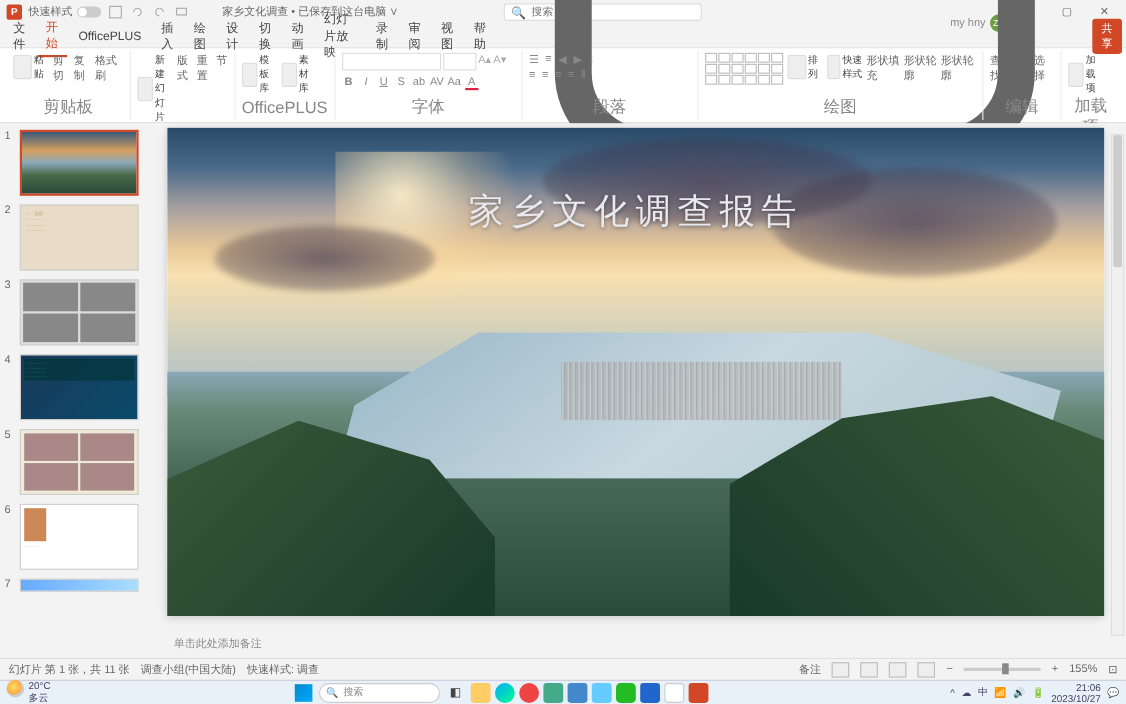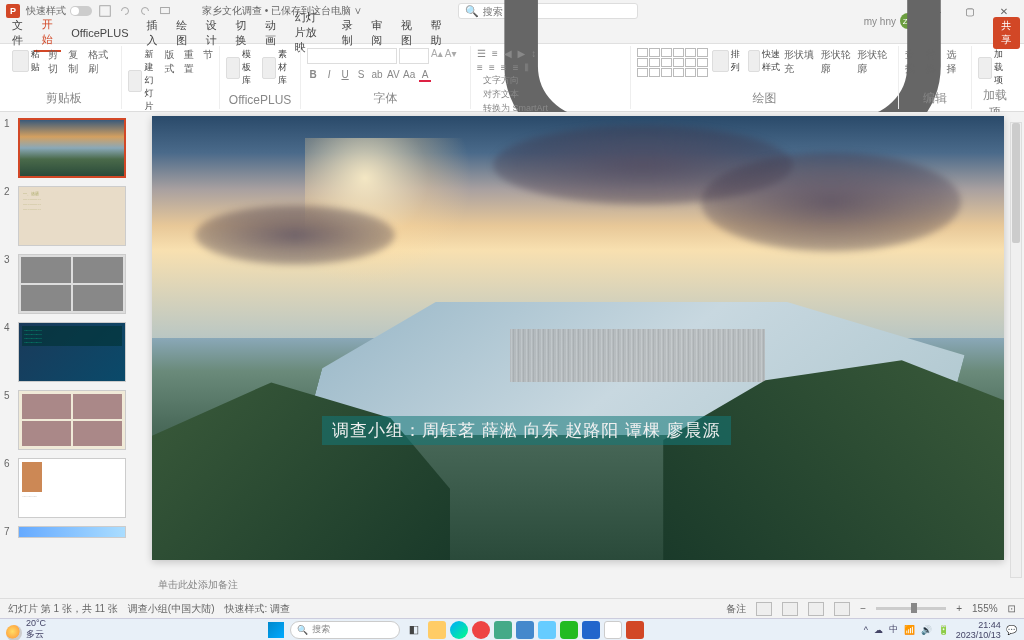"文字方向" div { html: <div> <span>文字方向</span> <span>对齐文本</span> <span>转换为 SmartArt</span> </div> -> none }
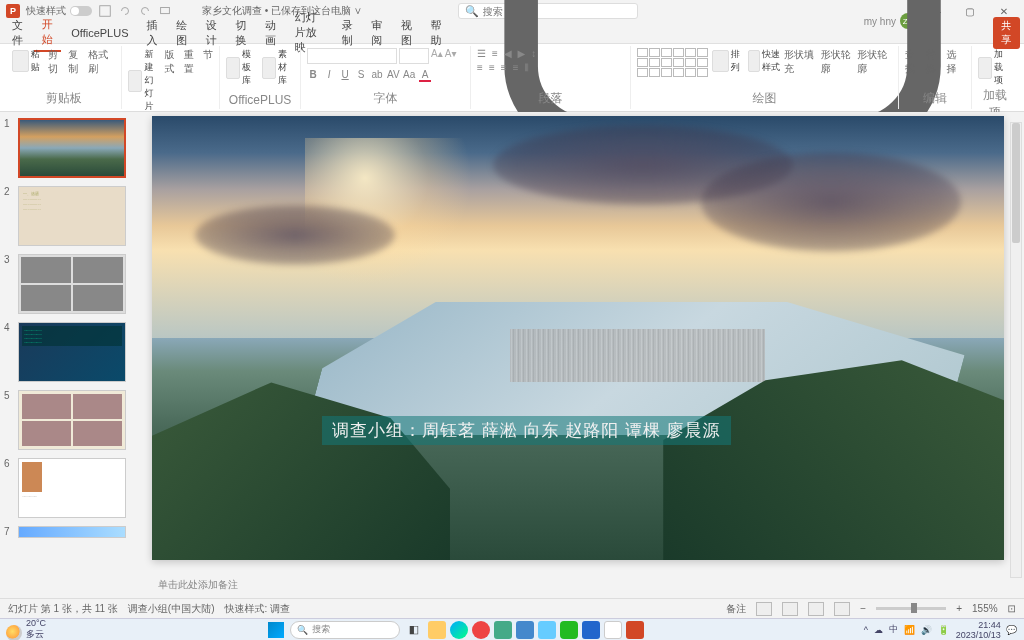"剪贴板" .ribbon .group-label { font-size: 12px -> 15px }
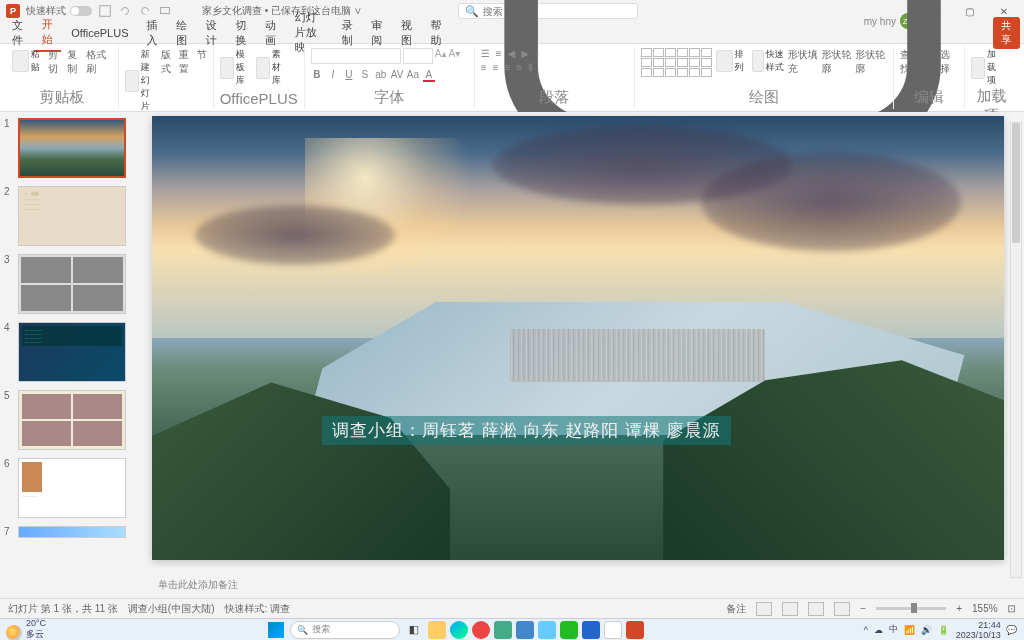"家乡文化调查报告" div.slide-title { html: none -> <div>家乡文化调查报告</div> }
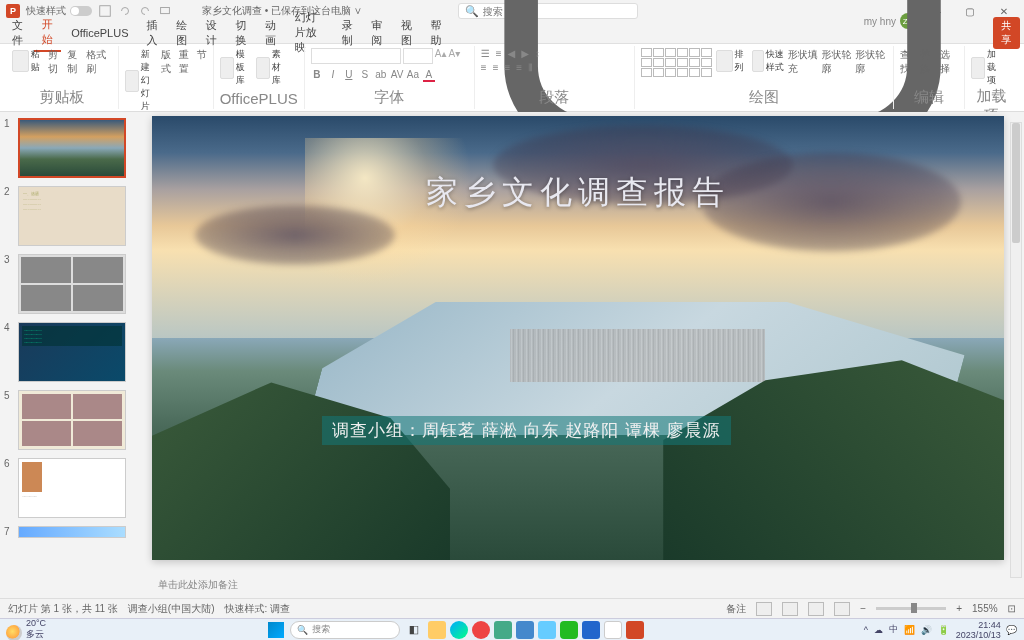"调查小组：周钰茗 薛淞 向东 赵路阳 谭棵" div.slide-subtitle { html: <div>调查小组：周钰茗 薛淞 向东 赵路阳 谭棵 廖晨源</div> -> none }
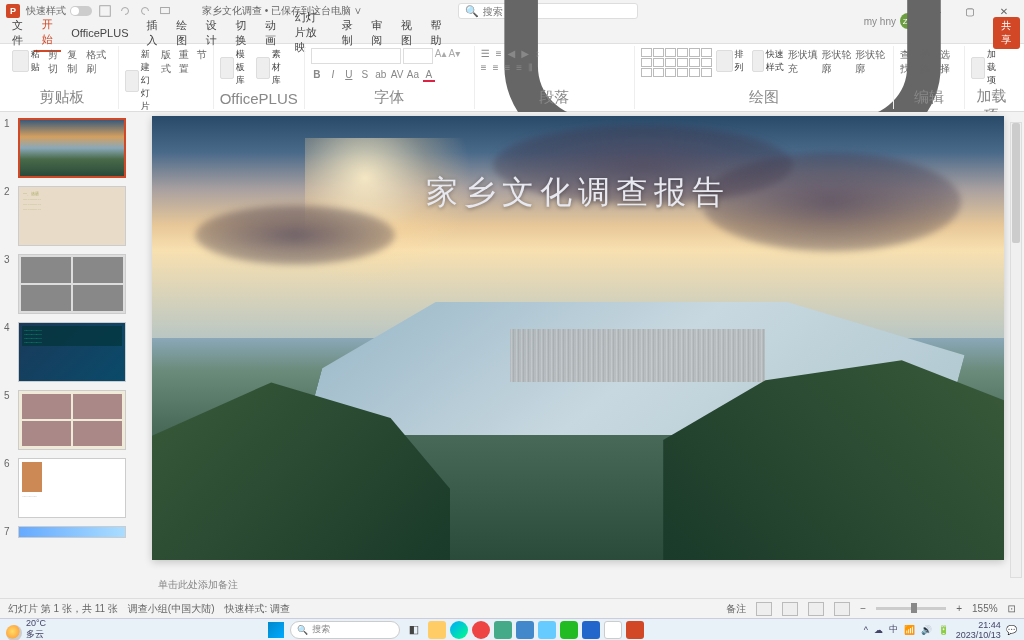"20°C" .taskbar .weather { align-items: flex-end -> flex-start }
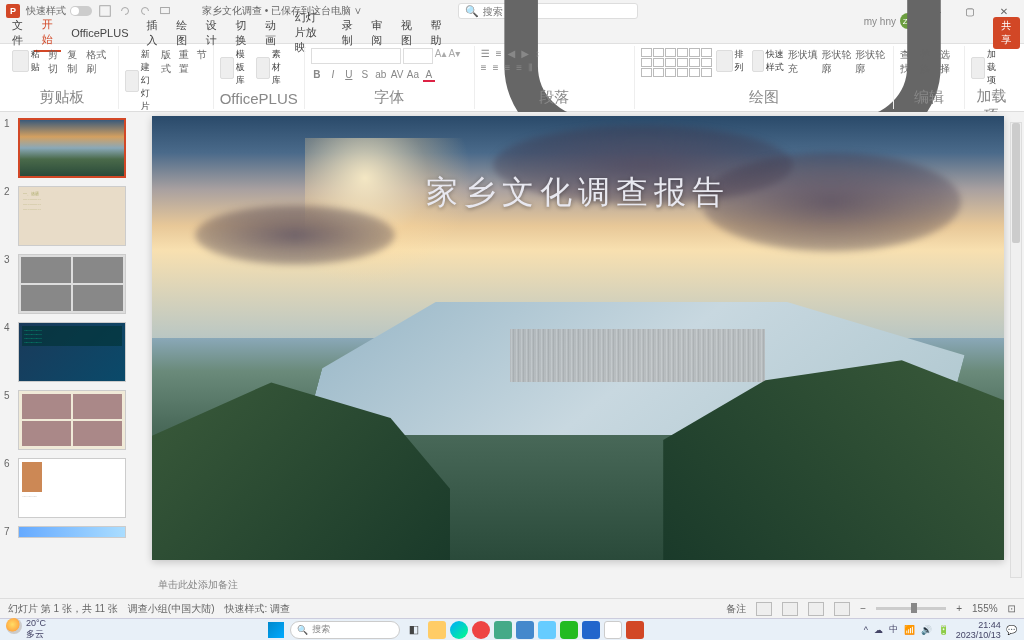"21:44" div { text: 21:44 -> 21:06 }
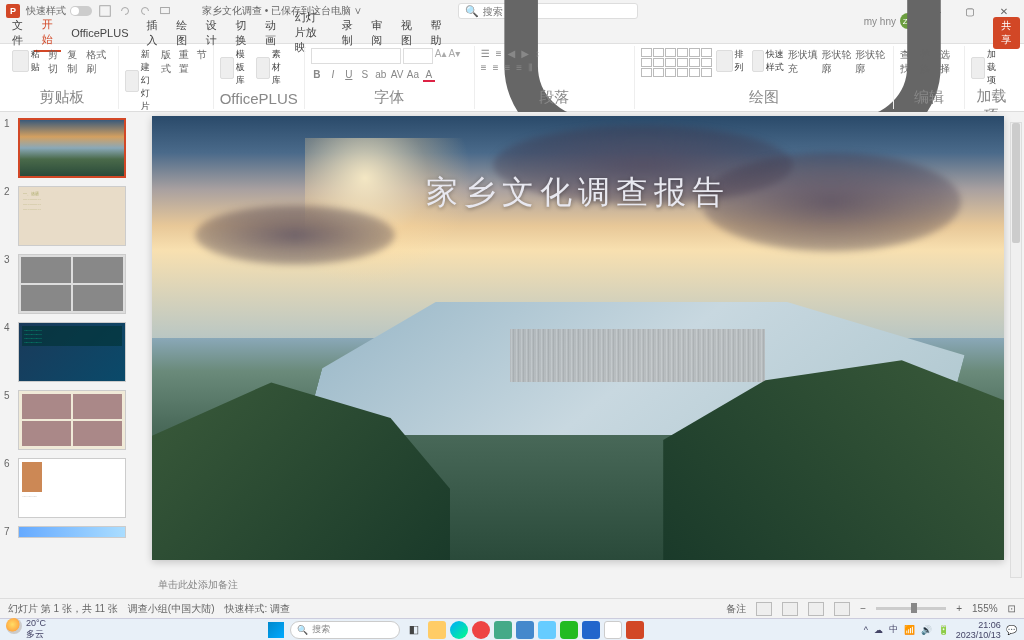"2023/10/13" div { text: 2023/10/13 -> 2023/10/27 }
